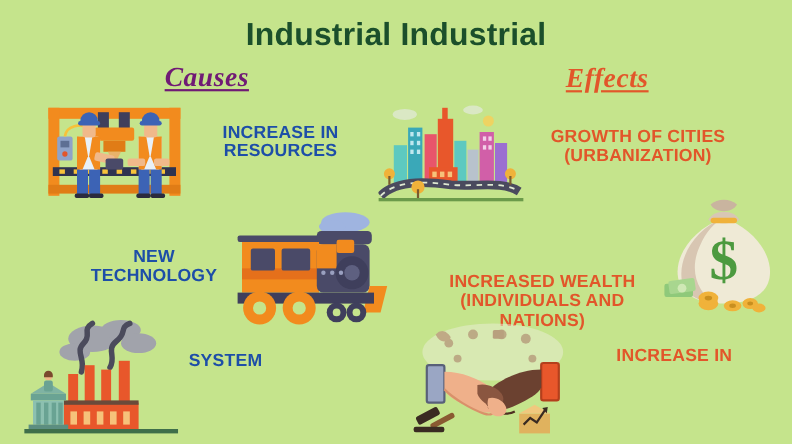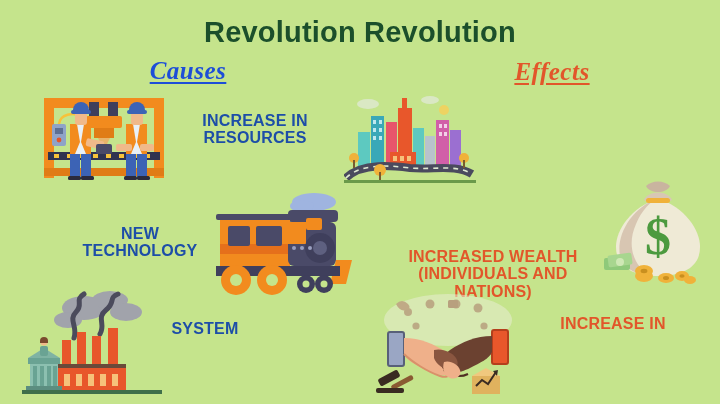"Revolution Revolution" div.abs { text: Revolution Revolution -> Industrial Industrial }
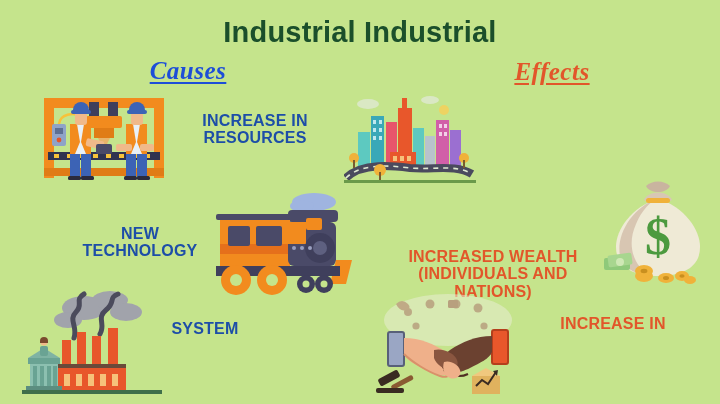"Causes" #causes-head { color: #1d4ed8 -> #701a75 }
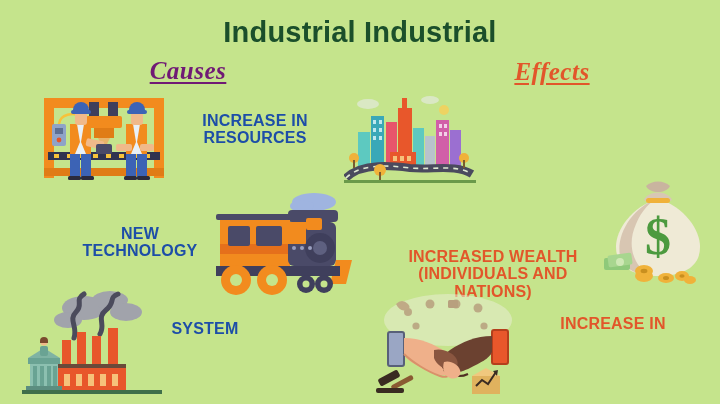"GROWTH OF CITIES" div.abs { html: none -> <div> <div>GROWTH OF CITIES</div> <div>(URBANIZATION)</div> </div> }
